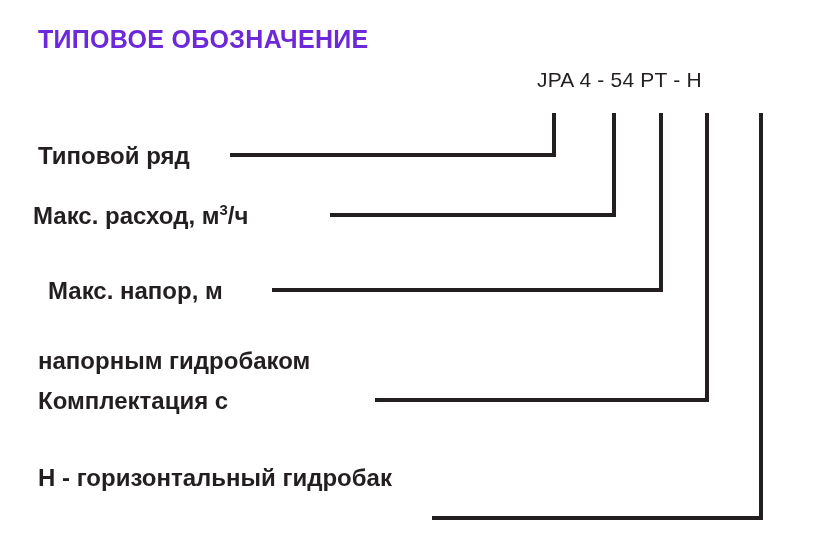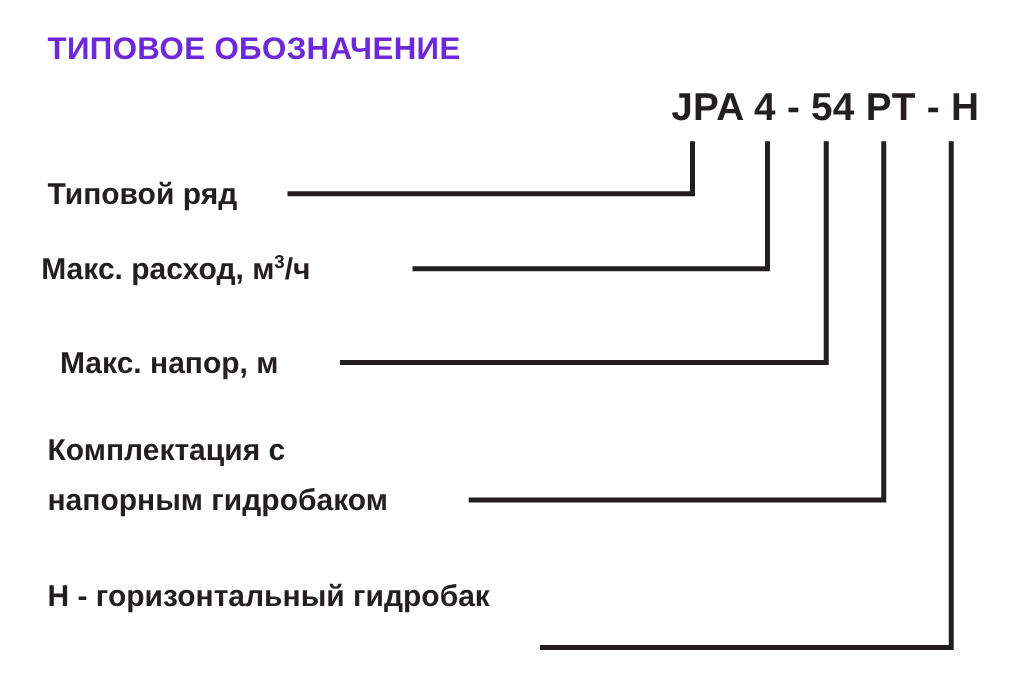"JPA 4 - 54 PT" #model-code { font-size: 31px -> 21px; font-weight: bold -> normal }
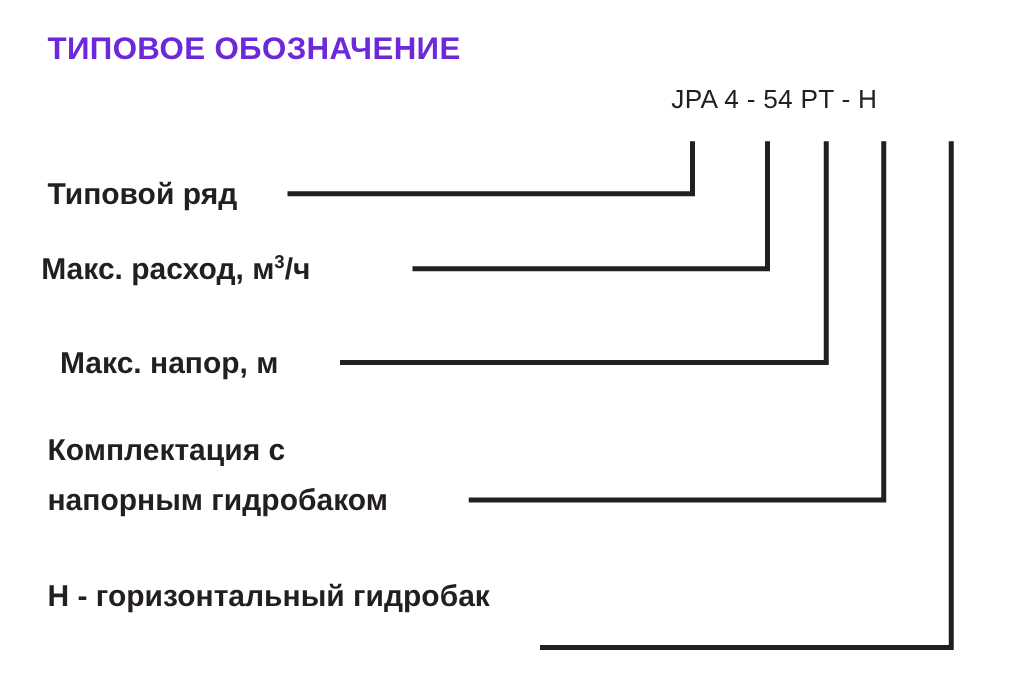"Комплектация с" span.line { order: before "напорным гидробаком" -> after "напорным гидробаком" }
